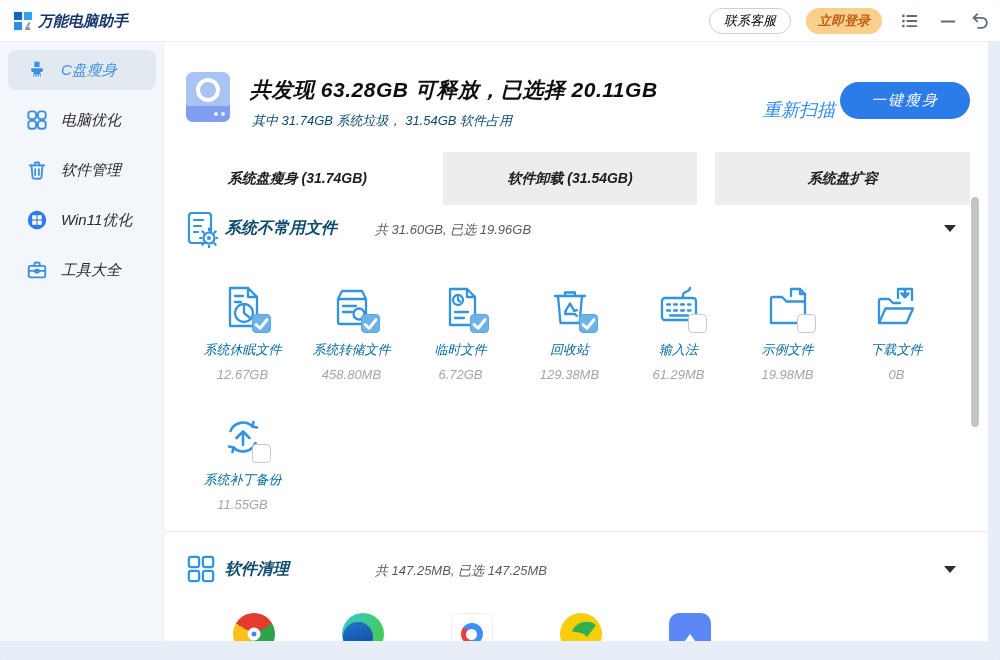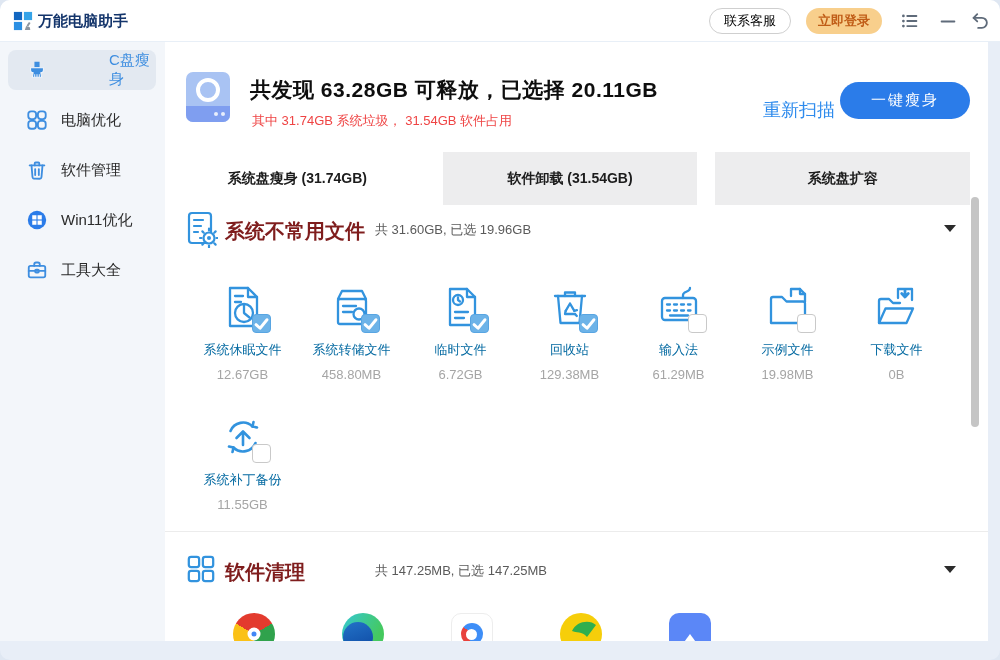"万能电脑助手" .window { border-radius: 10px -> 2px; font-style: none -> italic }
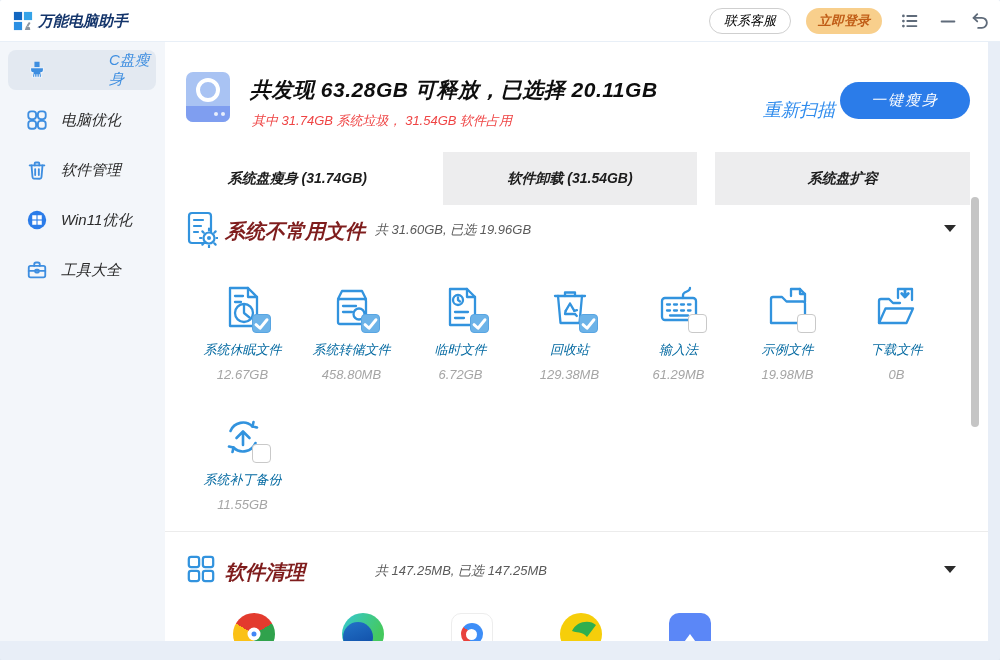"C盘瘦身" .side-item.active { gap: 48px -> none }
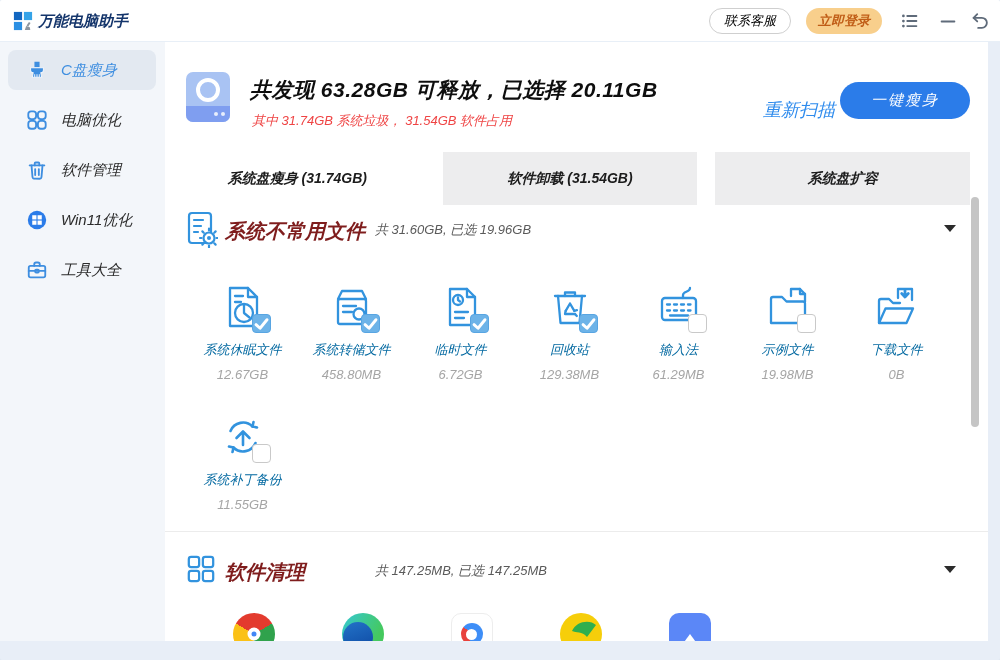"其中 31.74GB 系统垃圾， 31.54GB 软件占用" .hero-sub { color: #ef4444 -> #0c4a6e }
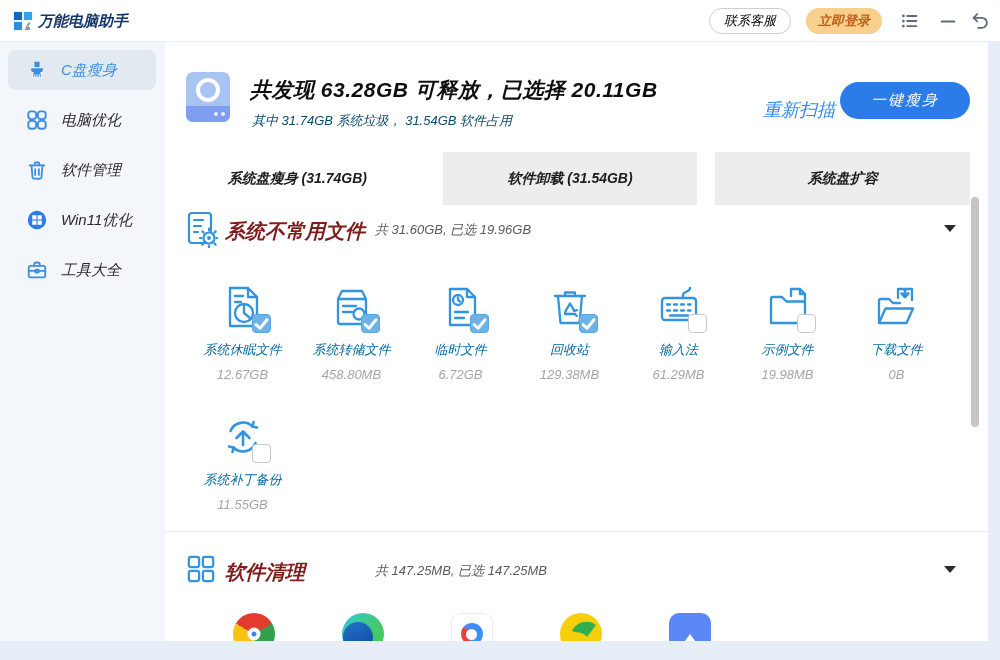"系统不常用文件" .sec-title { color: #7f1d1d -> #0c4a6e; font-size: 20px -> 16px }
